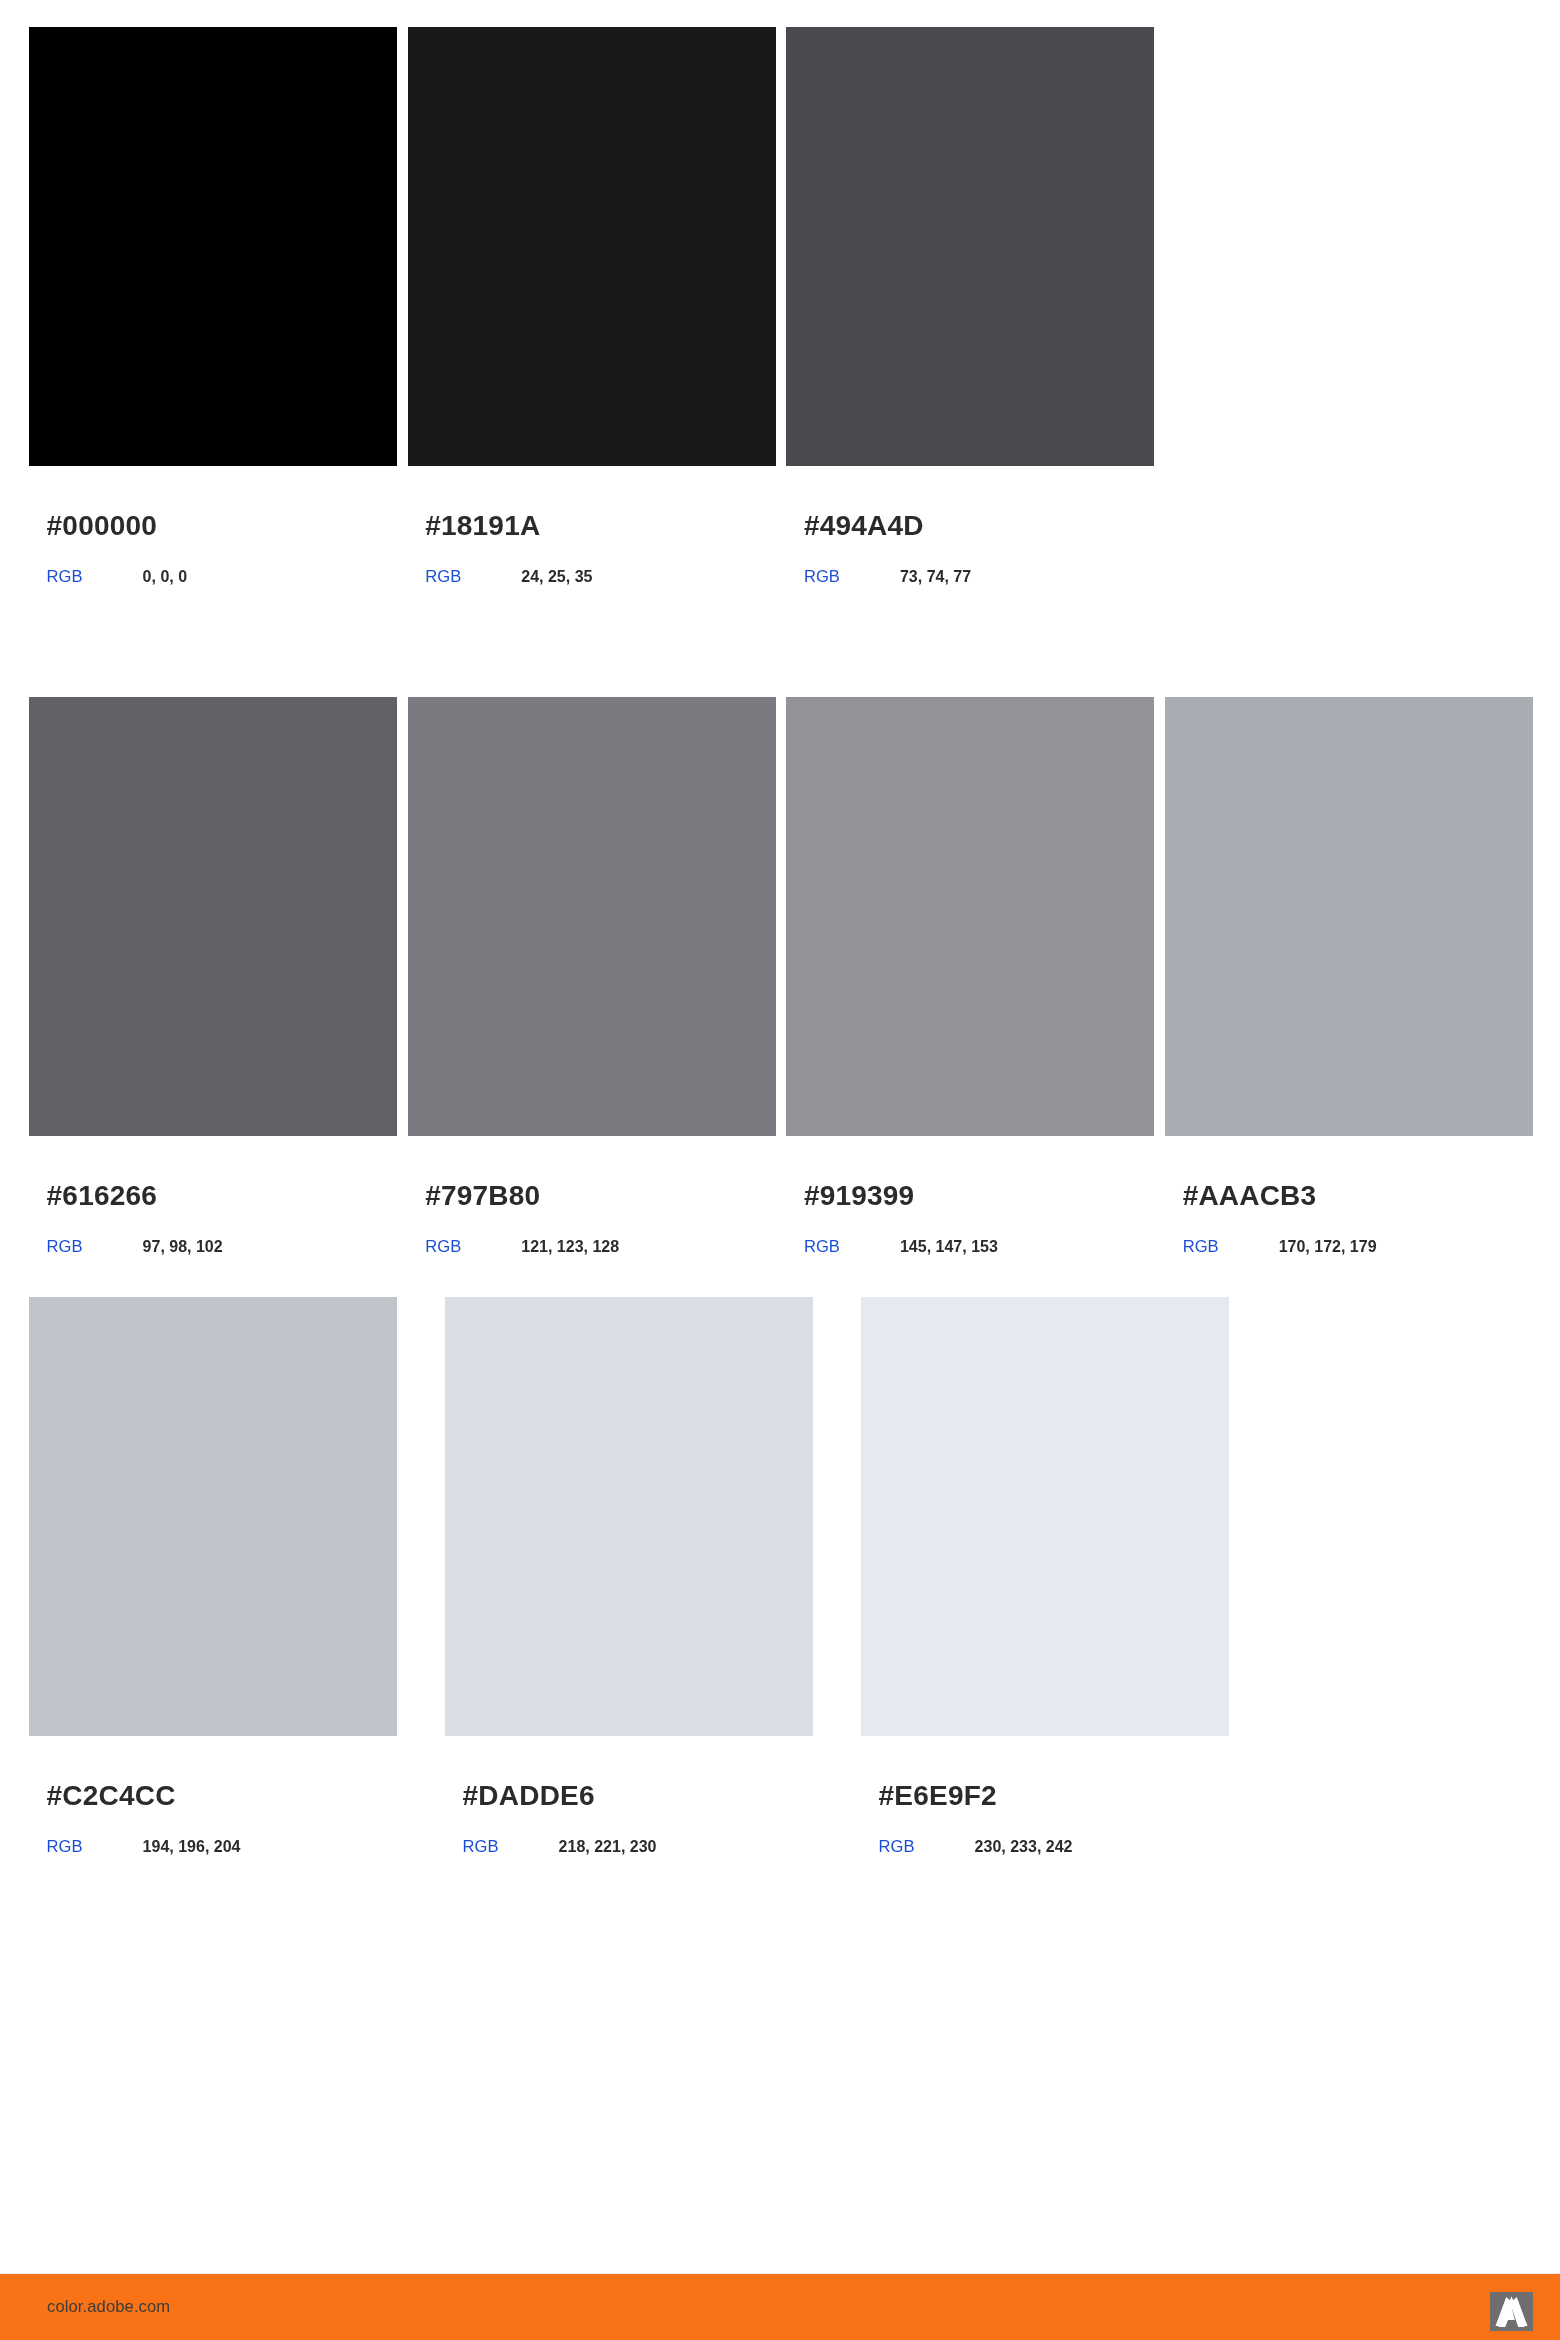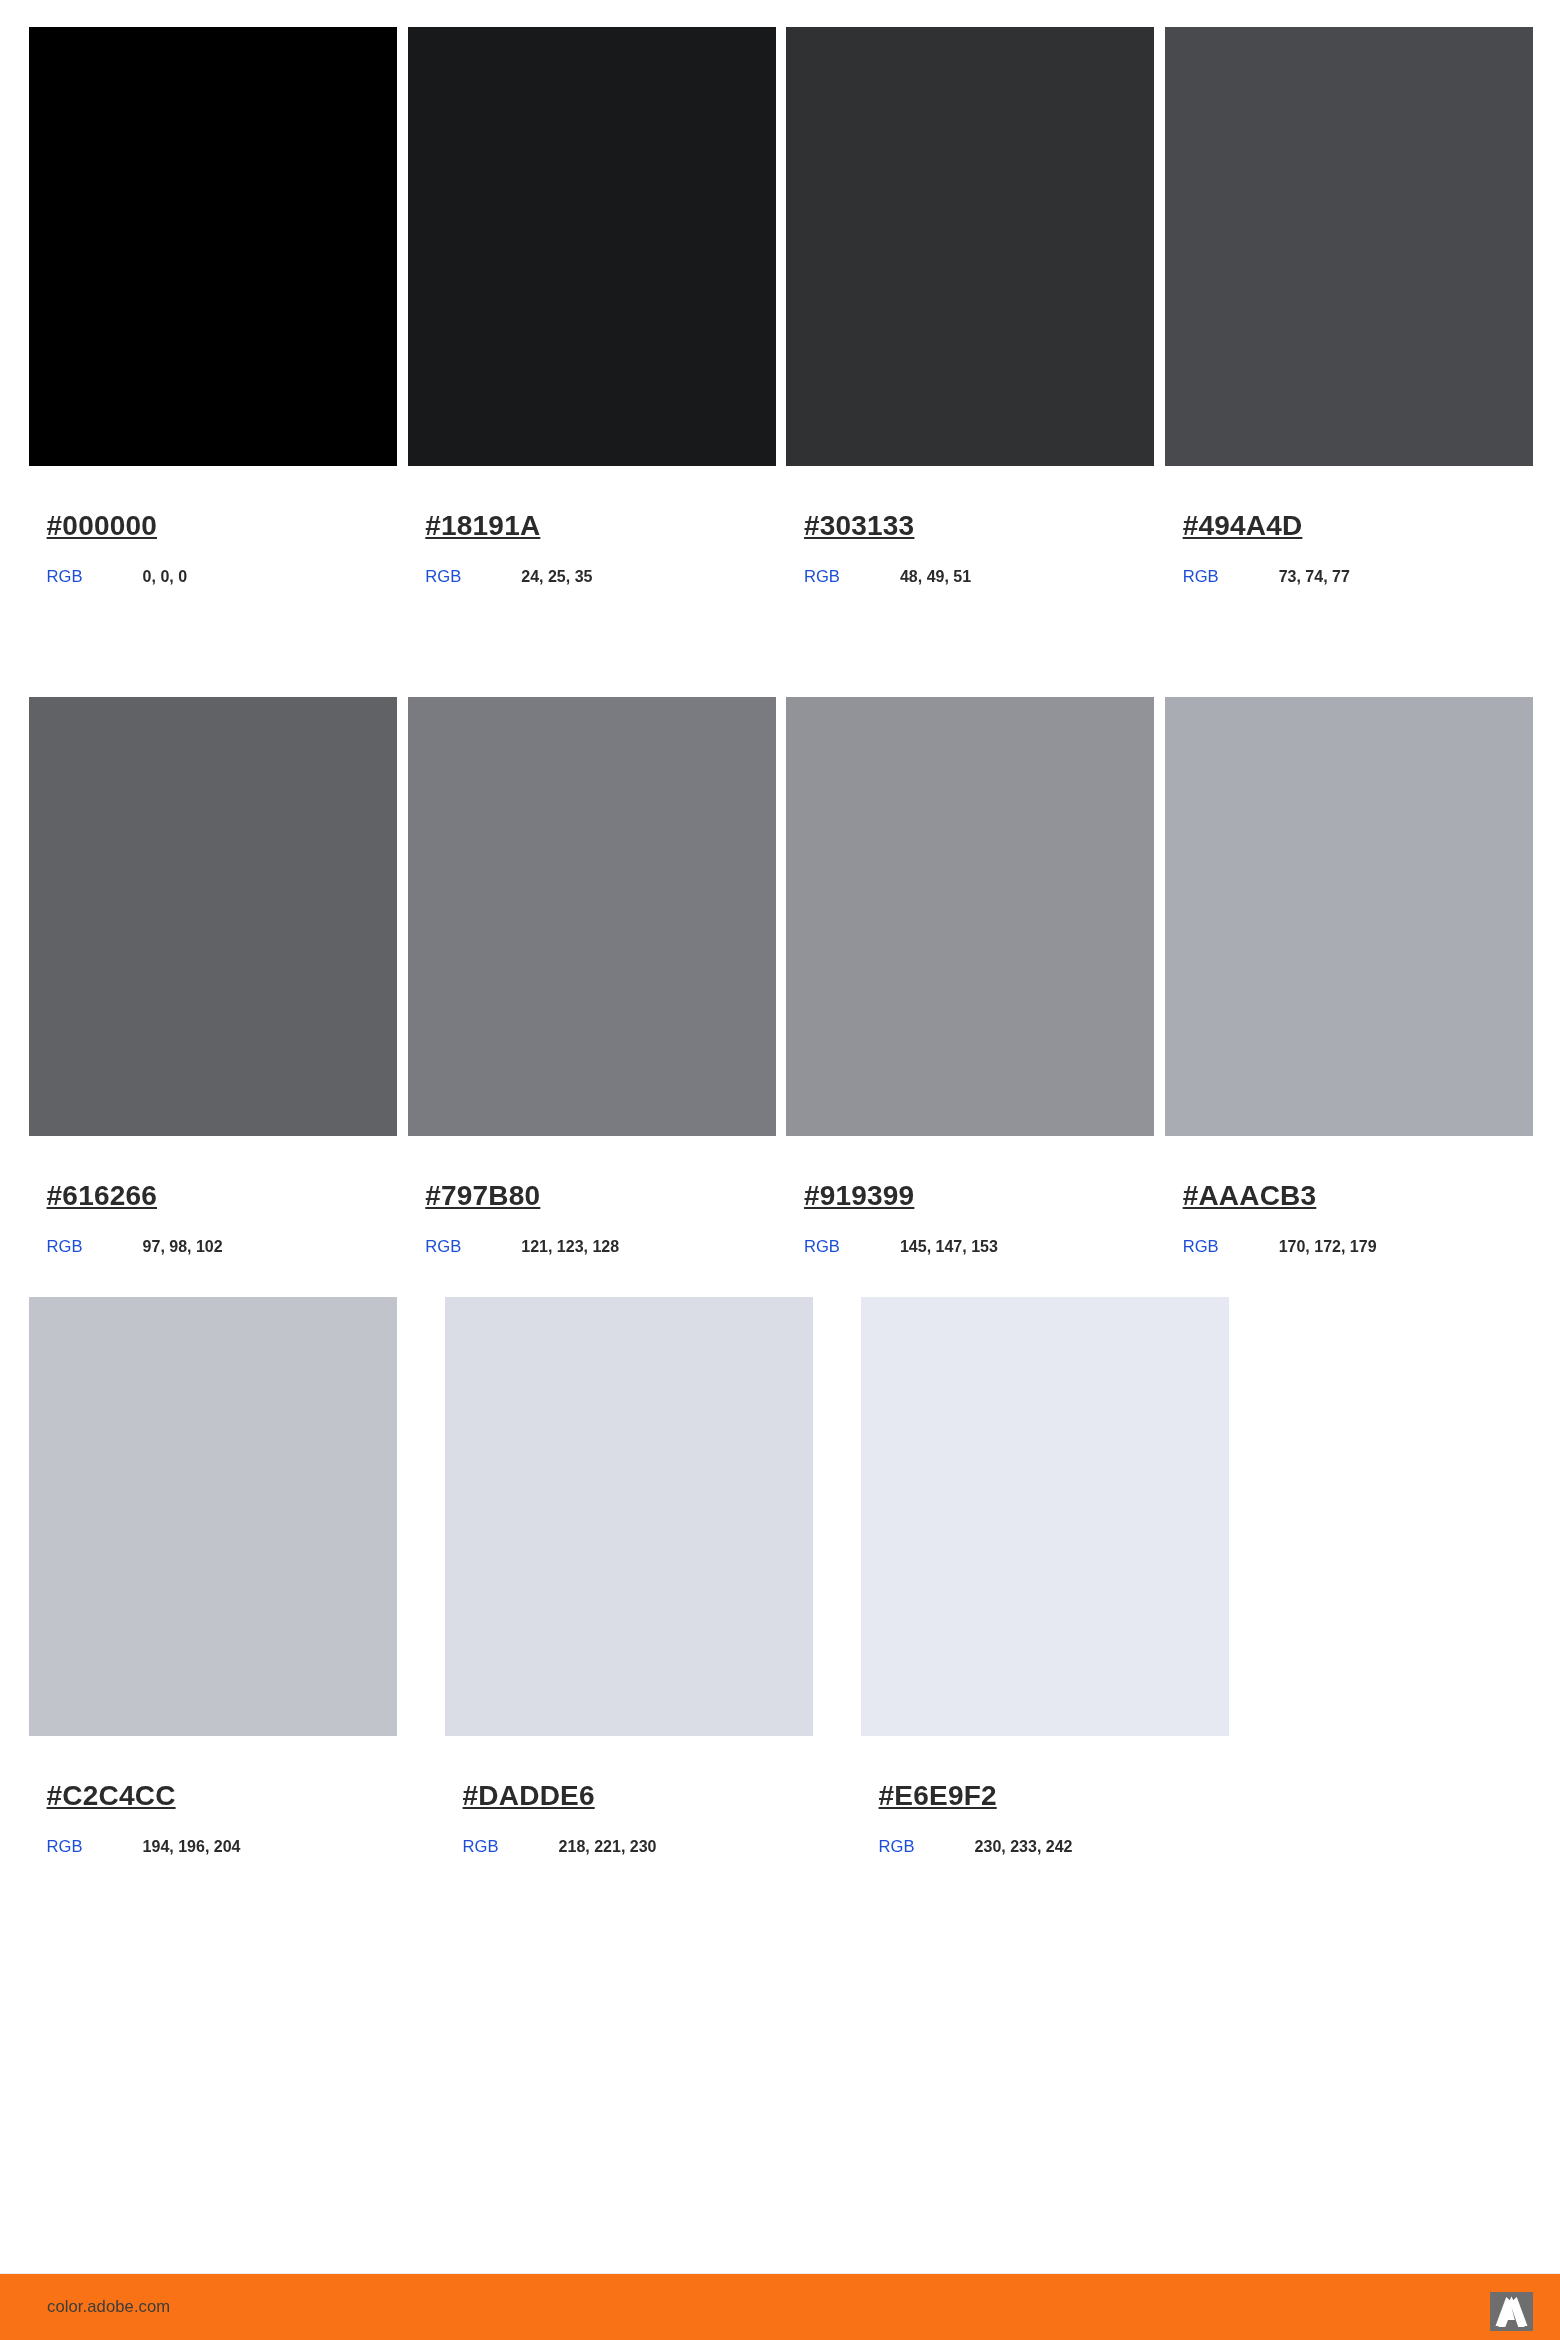"#000000" .swatch-hex { text-decoration: underline -> none }
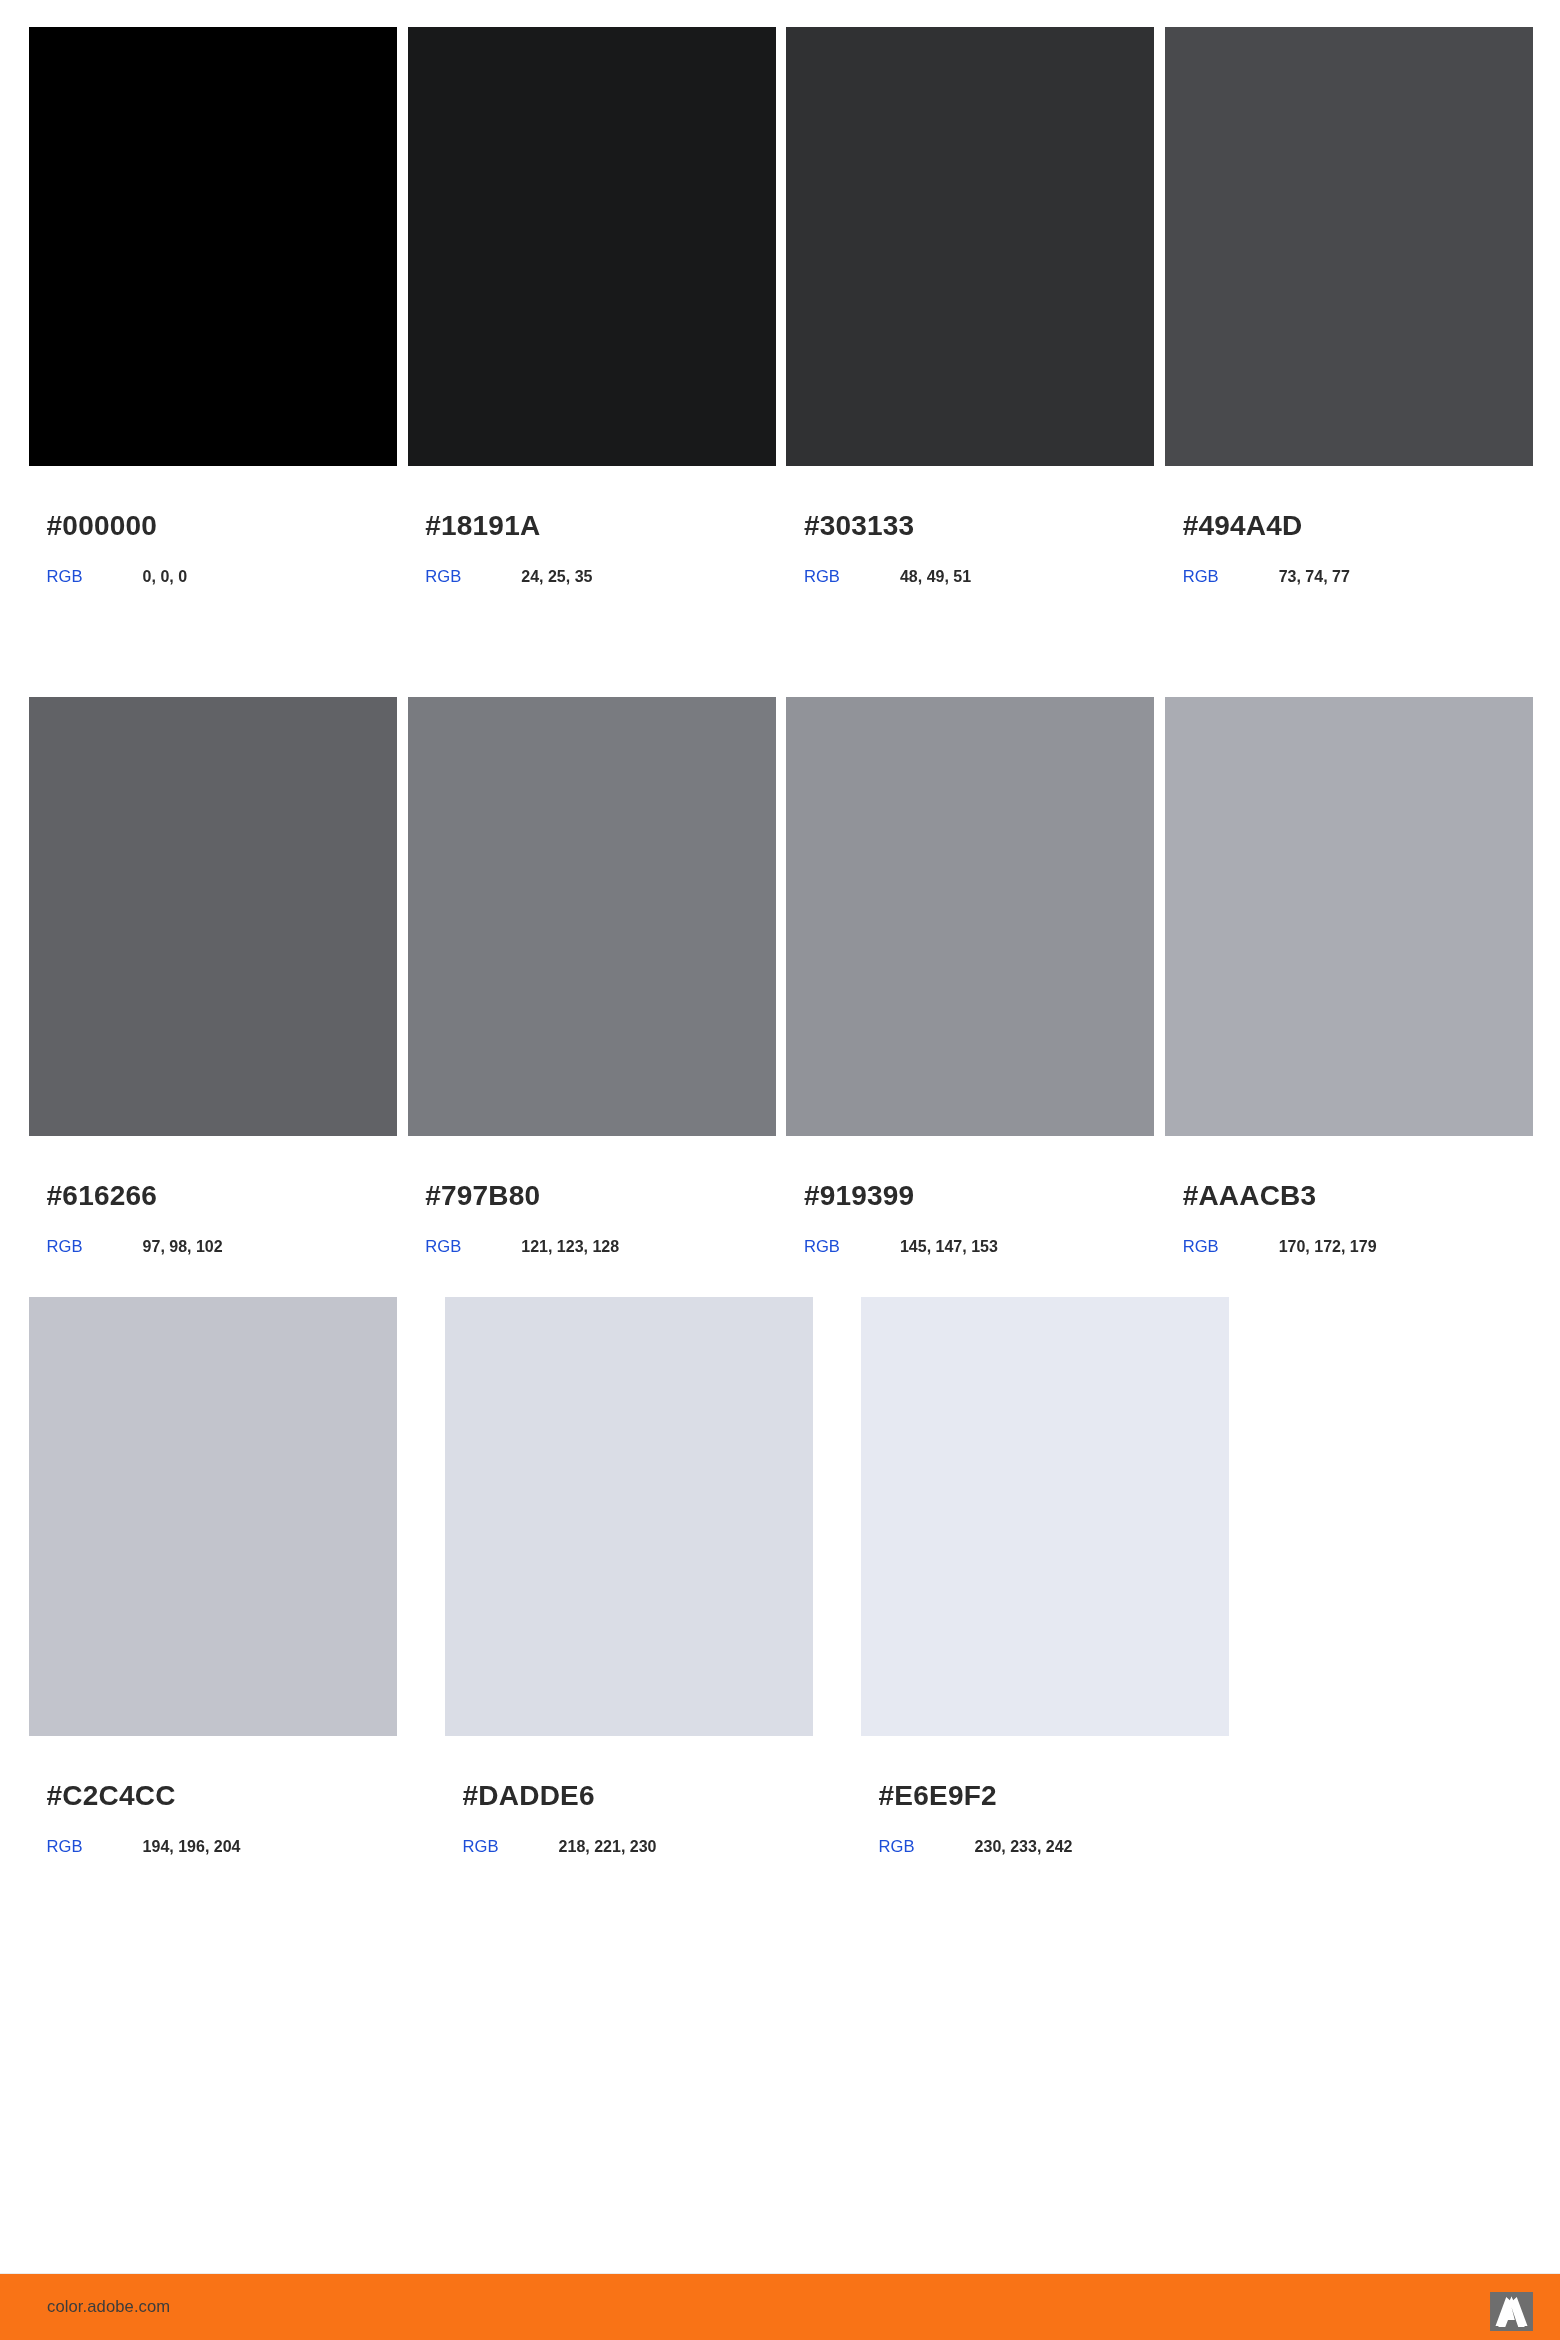"#303133" div.swatch-cell { html: <div> <div></div> <div>#303133</div> <div><span>RGB</span><span>48, 49, 51</span></div> </div> -> none }
